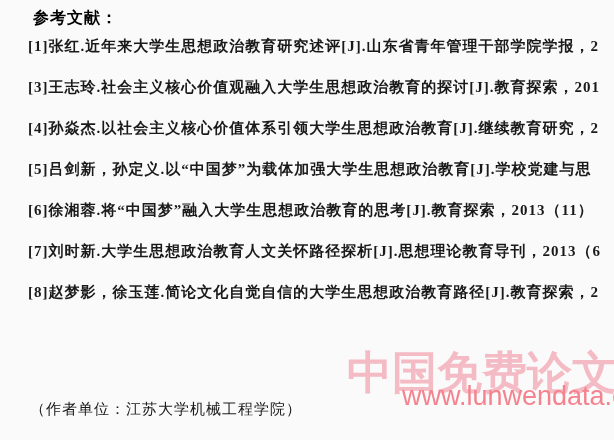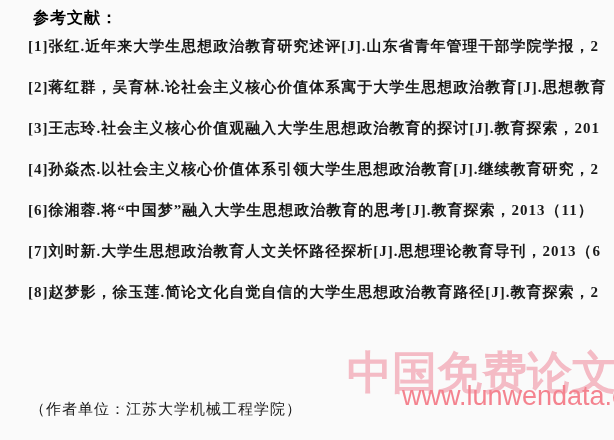"[2]蒋红群，吴育林.论社会主义核心价值体系寓于大学生思想政治教育[J].思想教" p { html: <p>[2]蒋红群，吴育林.论社会主义核心价值体系寓于大学生思想政治教育[J].思想教育</p> -> none }
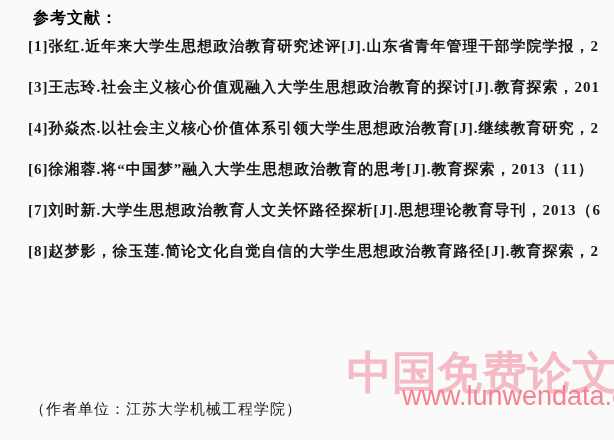"[5]吕剑新，孙定义.以“中国梦”为载体加强大学生思想政治教育[J].学校党建与" p { html: none -> <p>[5]吕剑新，孙定义.以“中国梦”为载体加强大学生思想政治教育[J].学校党建与思</p> }
